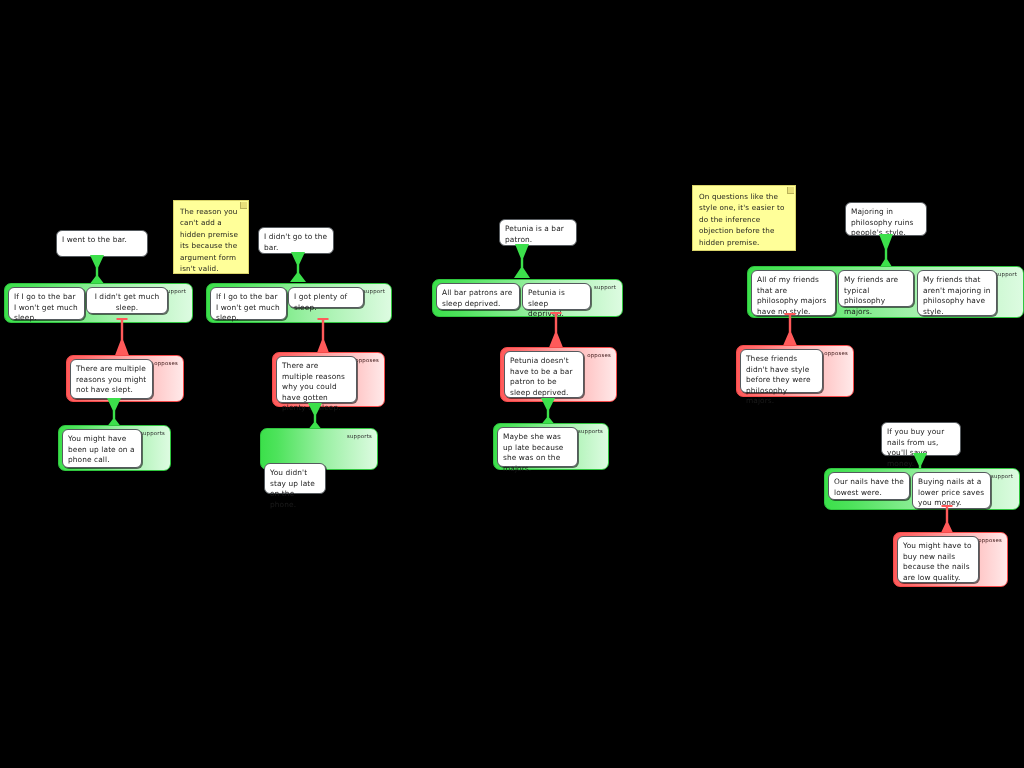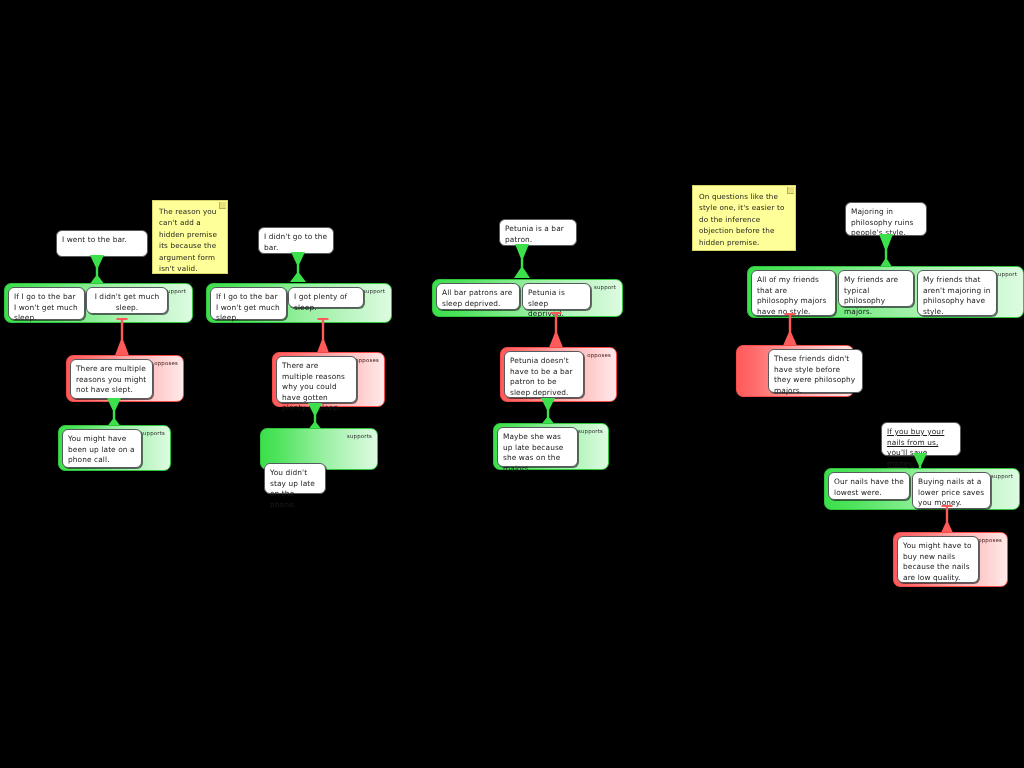"The reason you can't add" div.note { left: 152px -> 173px }
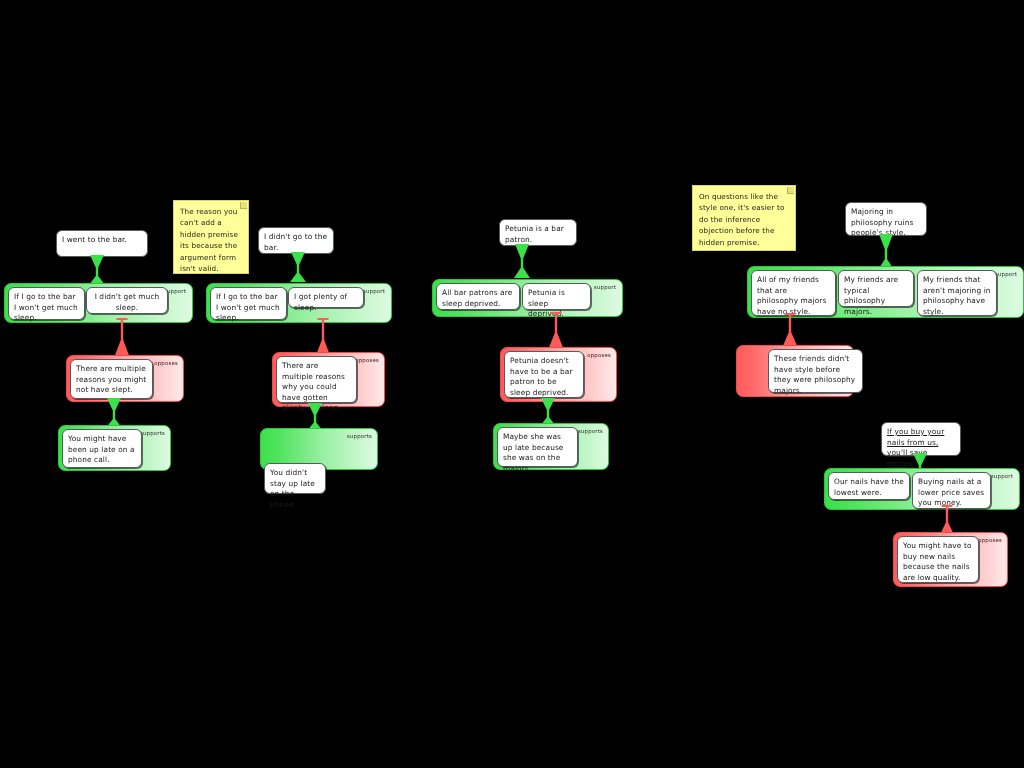"These friends didn't have style" div.box { left: 768px -> 740px; width: 95px -> 83px }
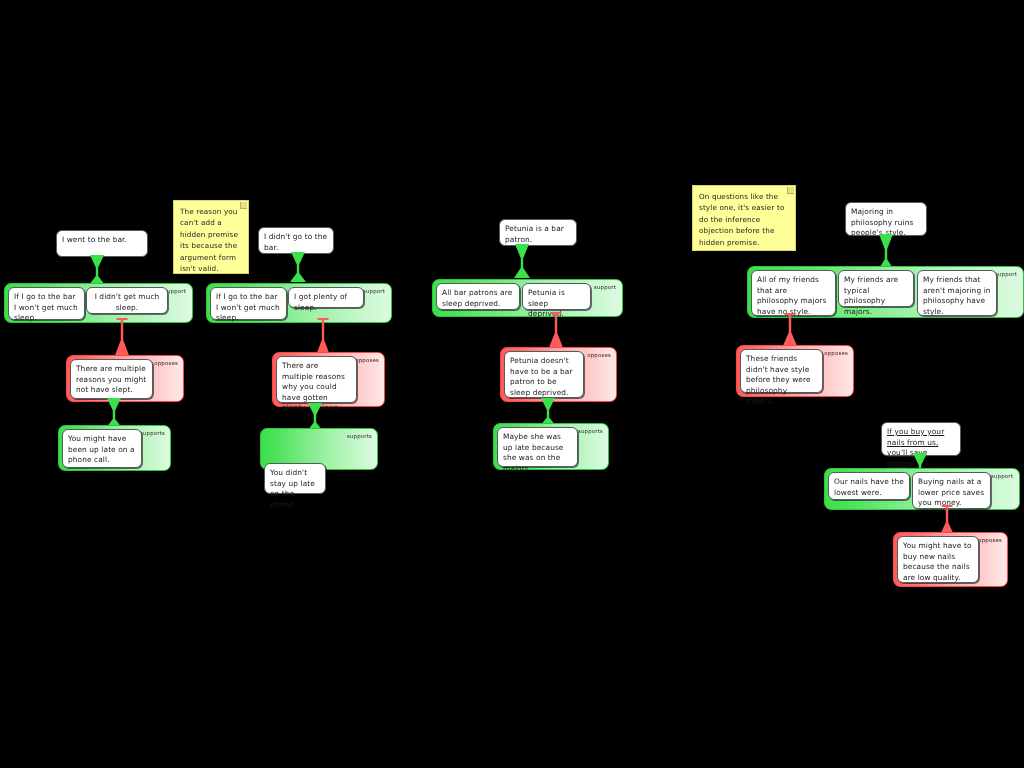"If you buy your nails" div.box { text-decoration: underline -> none }
